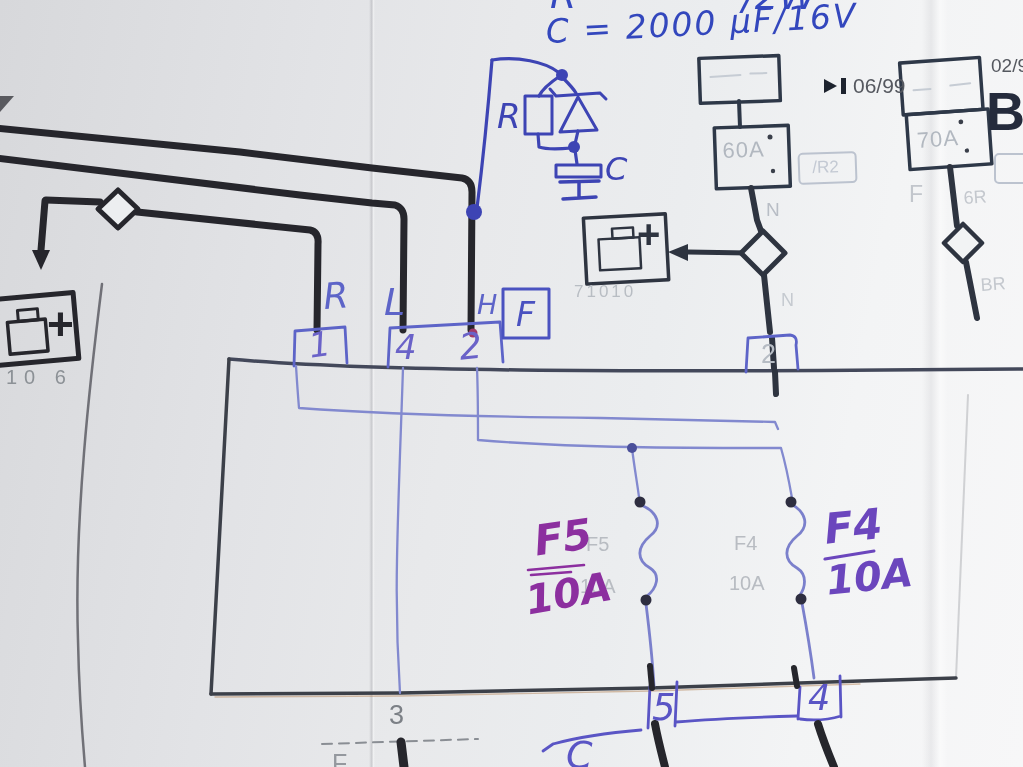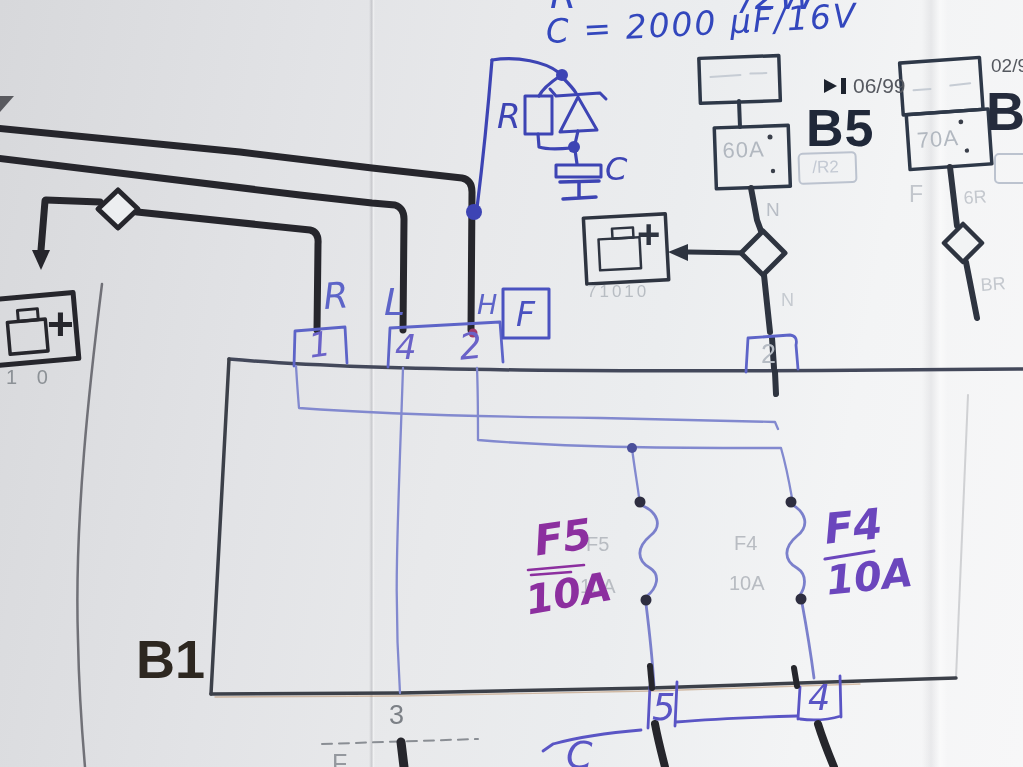"B5" div.t { html: <div>B5</div> -> none }
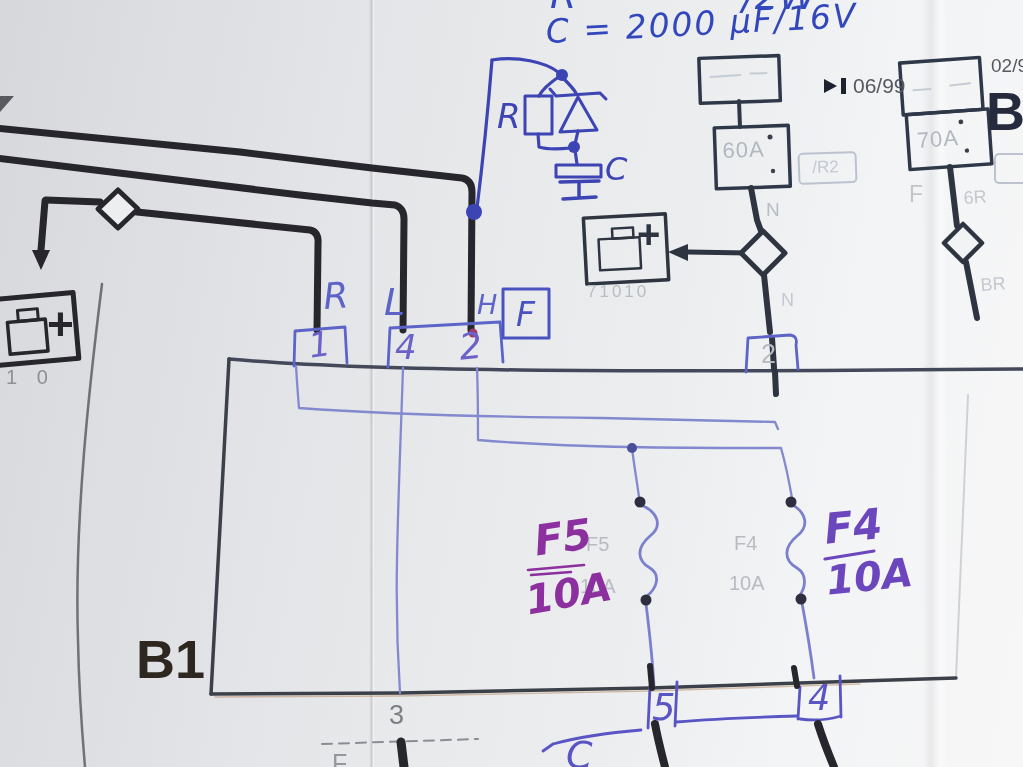"71010" div.t { left: 587px -> 574px }
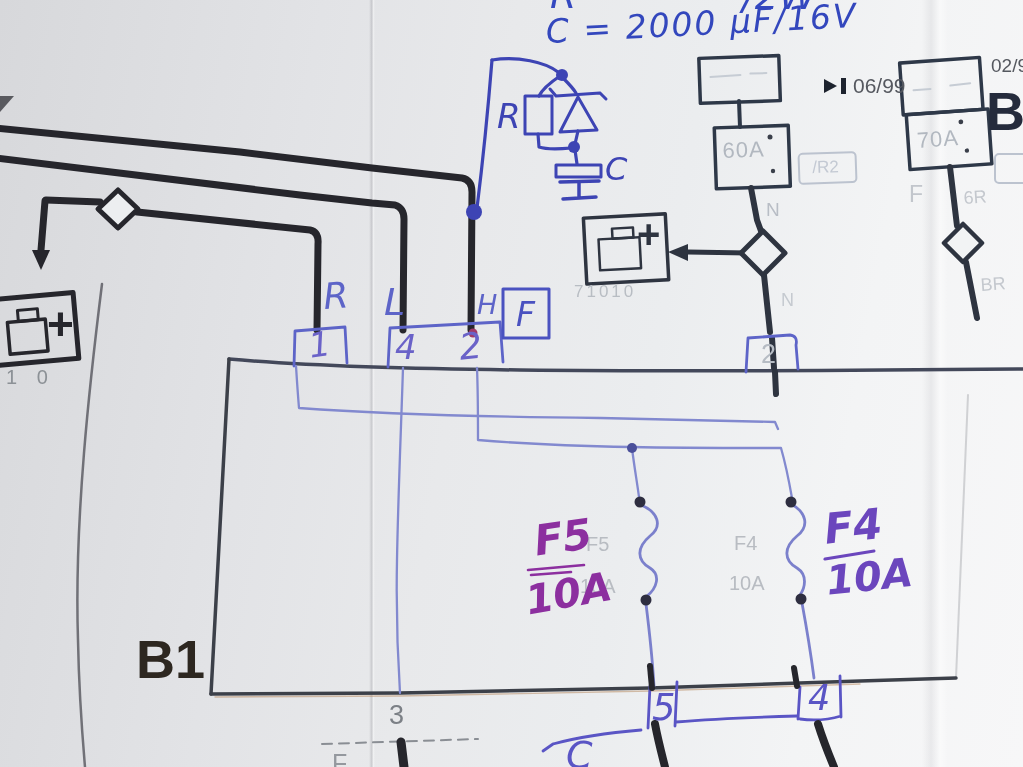"1 0" div.t { text: 1 0 -> 10 6 }
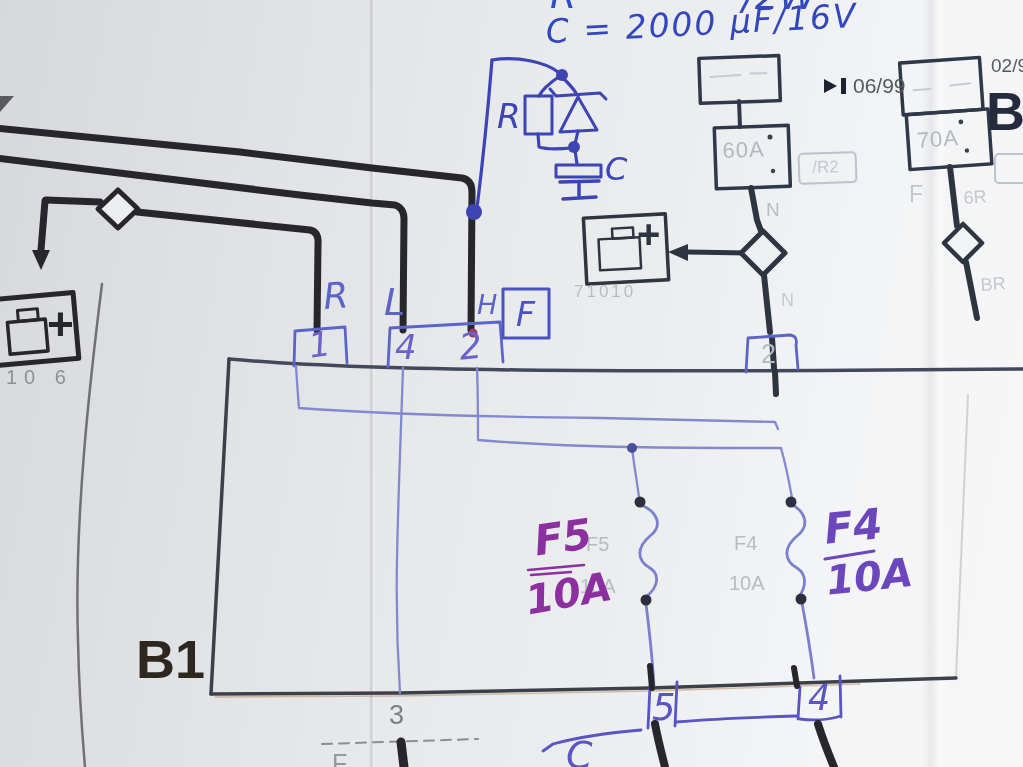"B1" div.t { html: <div>B1</div> -> none }
